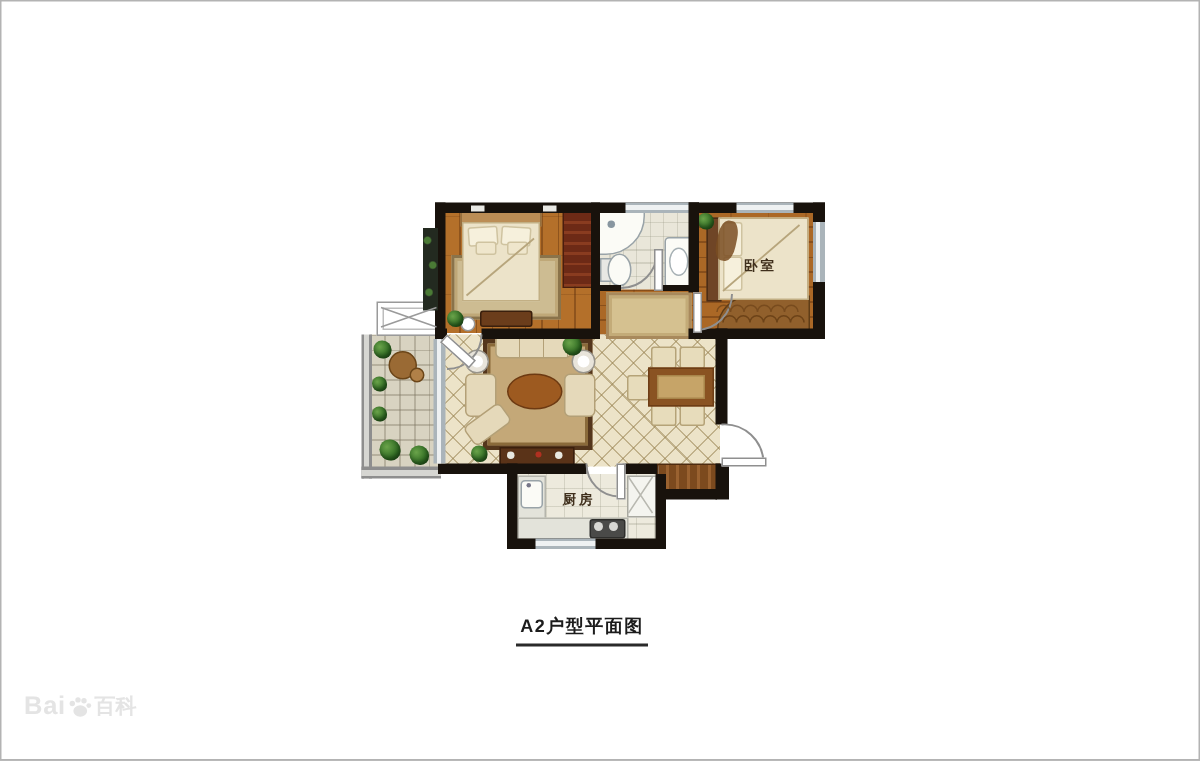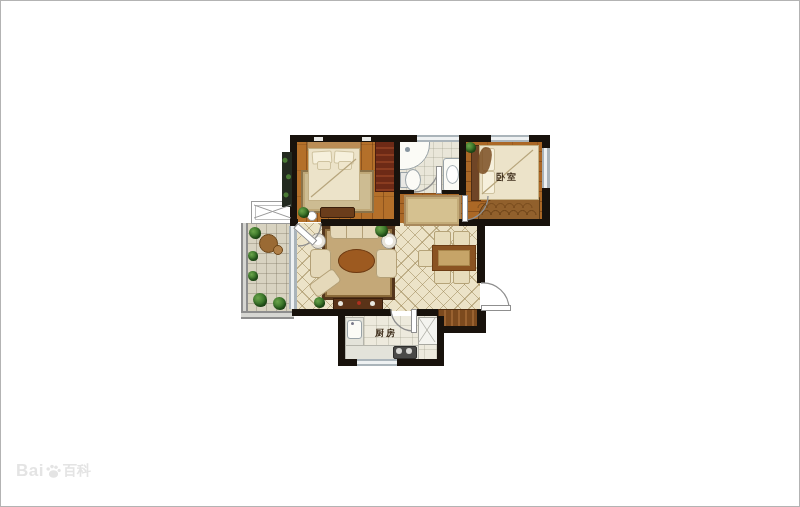"A2户型平面图" div.a { html: none -> <div>A2户型平面图</div> }
